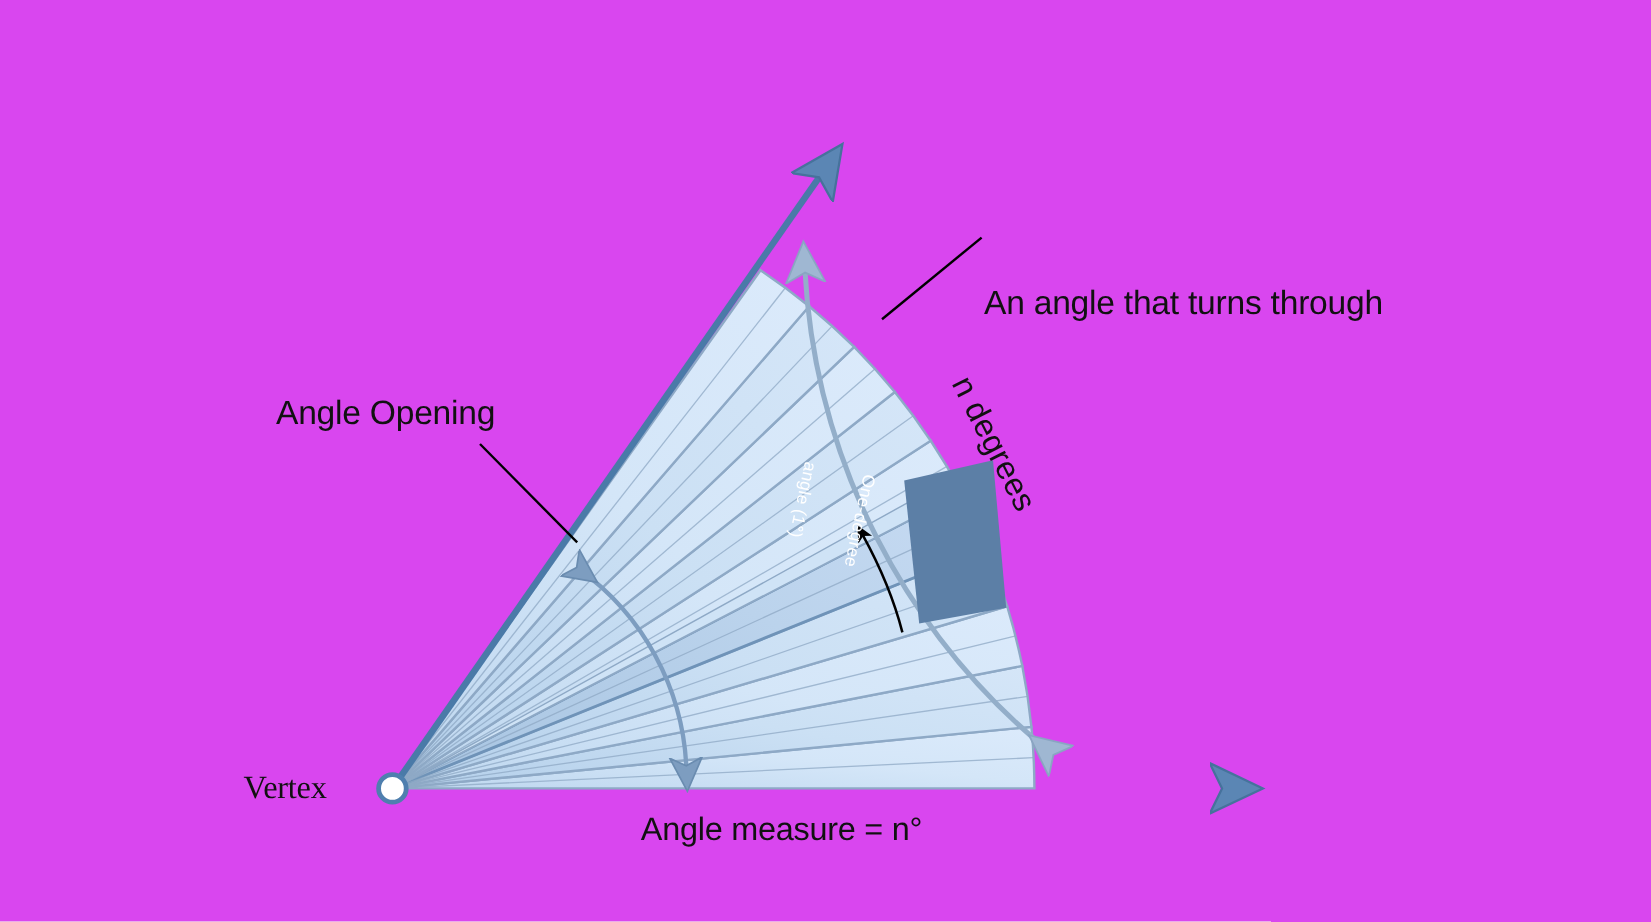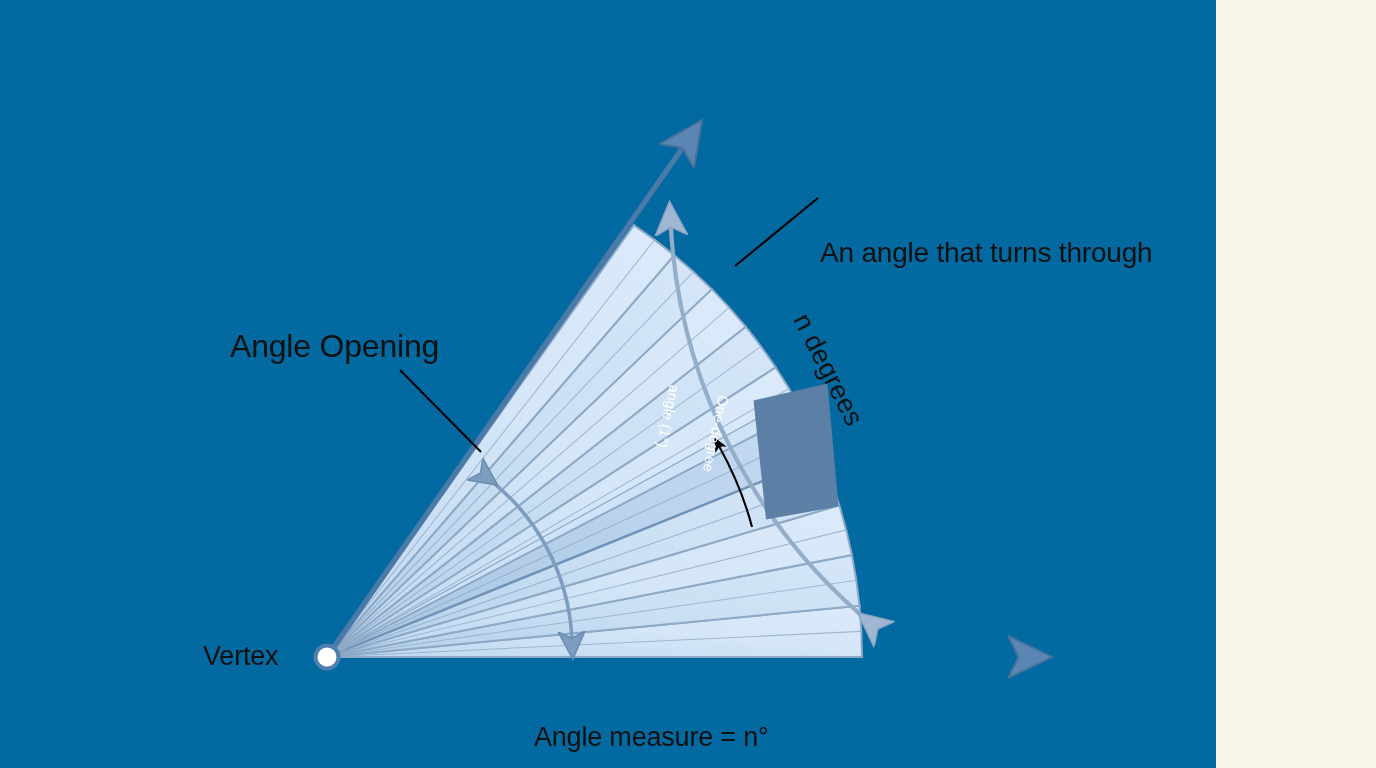"An angle that turns through" #stage { background: #0369a1 -> #d946ef; width: 1216px -> 1376px }
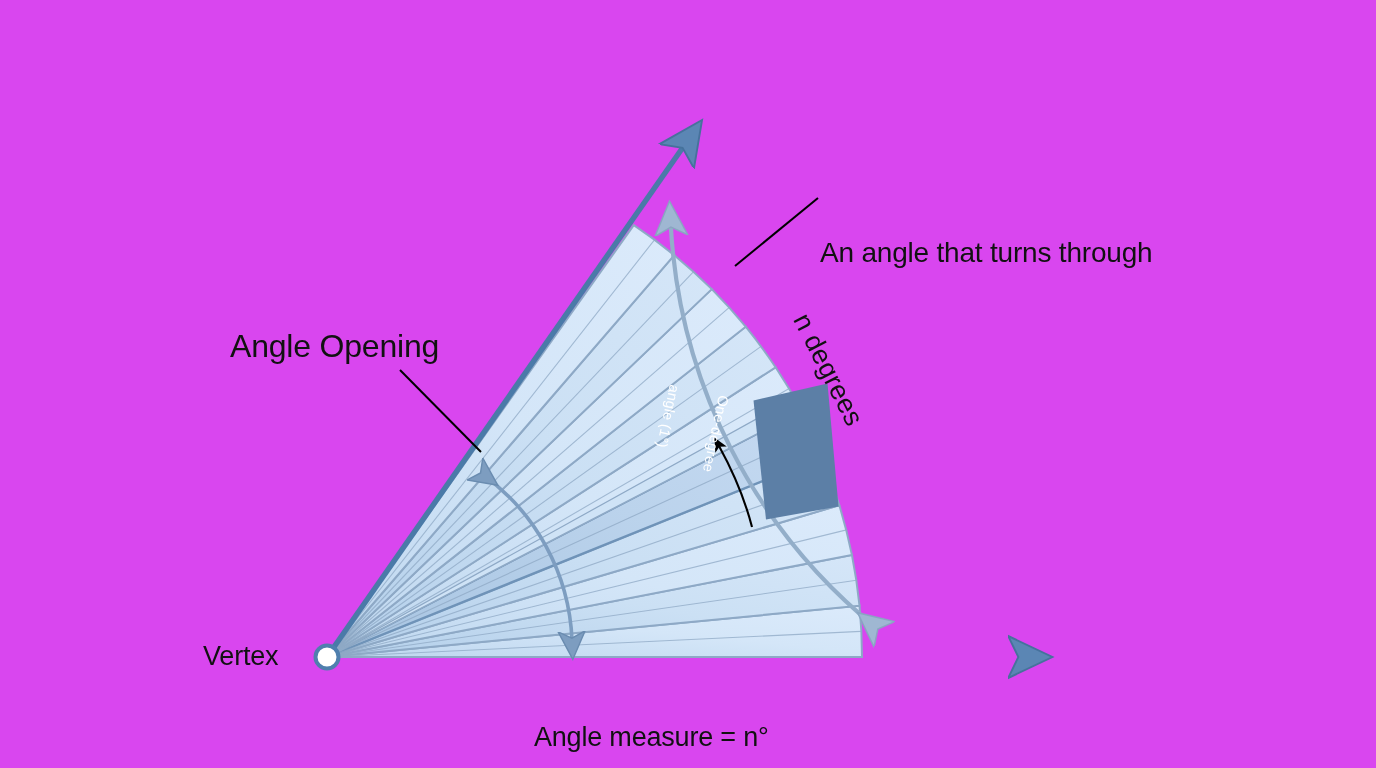"Angle Opening" #label-angle-opening { font-size: 32px -> 28px }
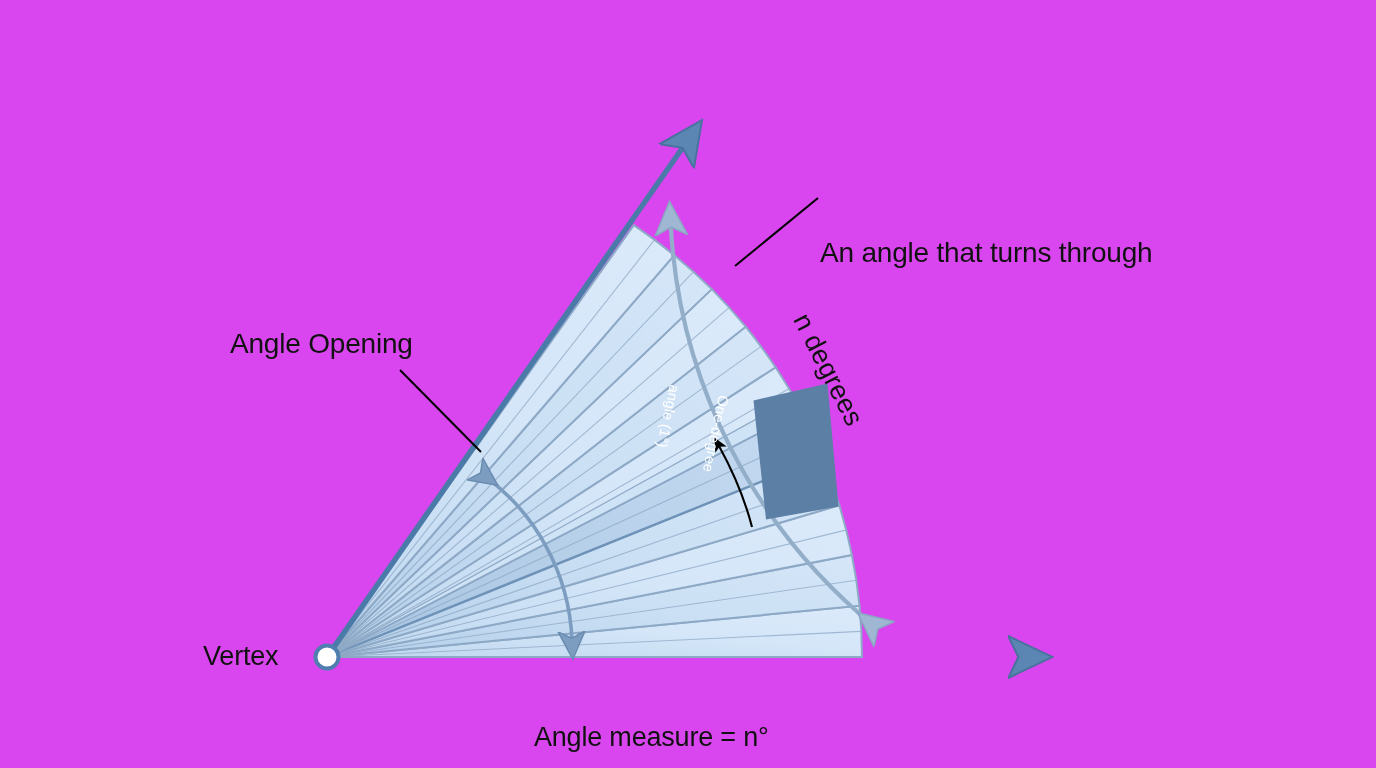"Vertex" #label-vertex { font-family: none -> Liberation Serif, serif }
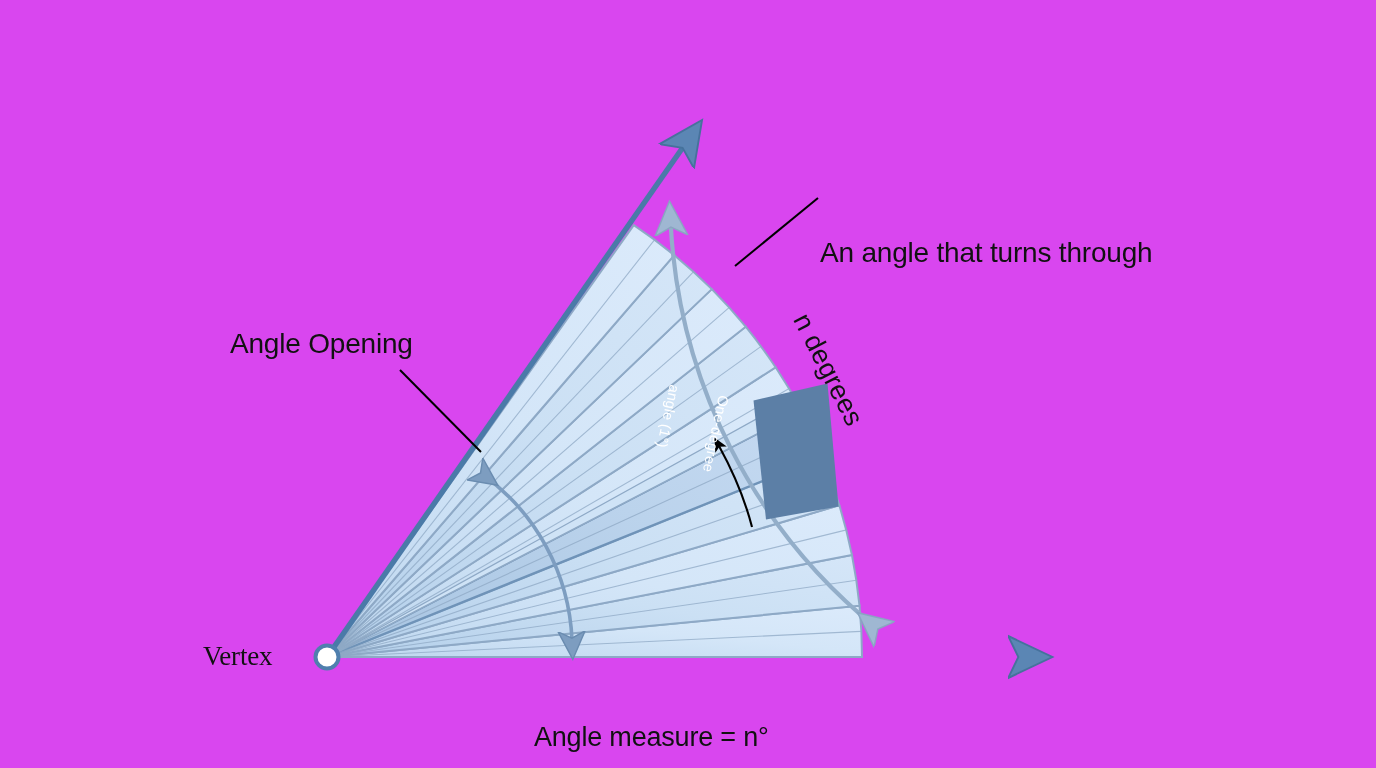"Angle measure = n°" #label-angle-measure { margin-top: 46px -> none }
